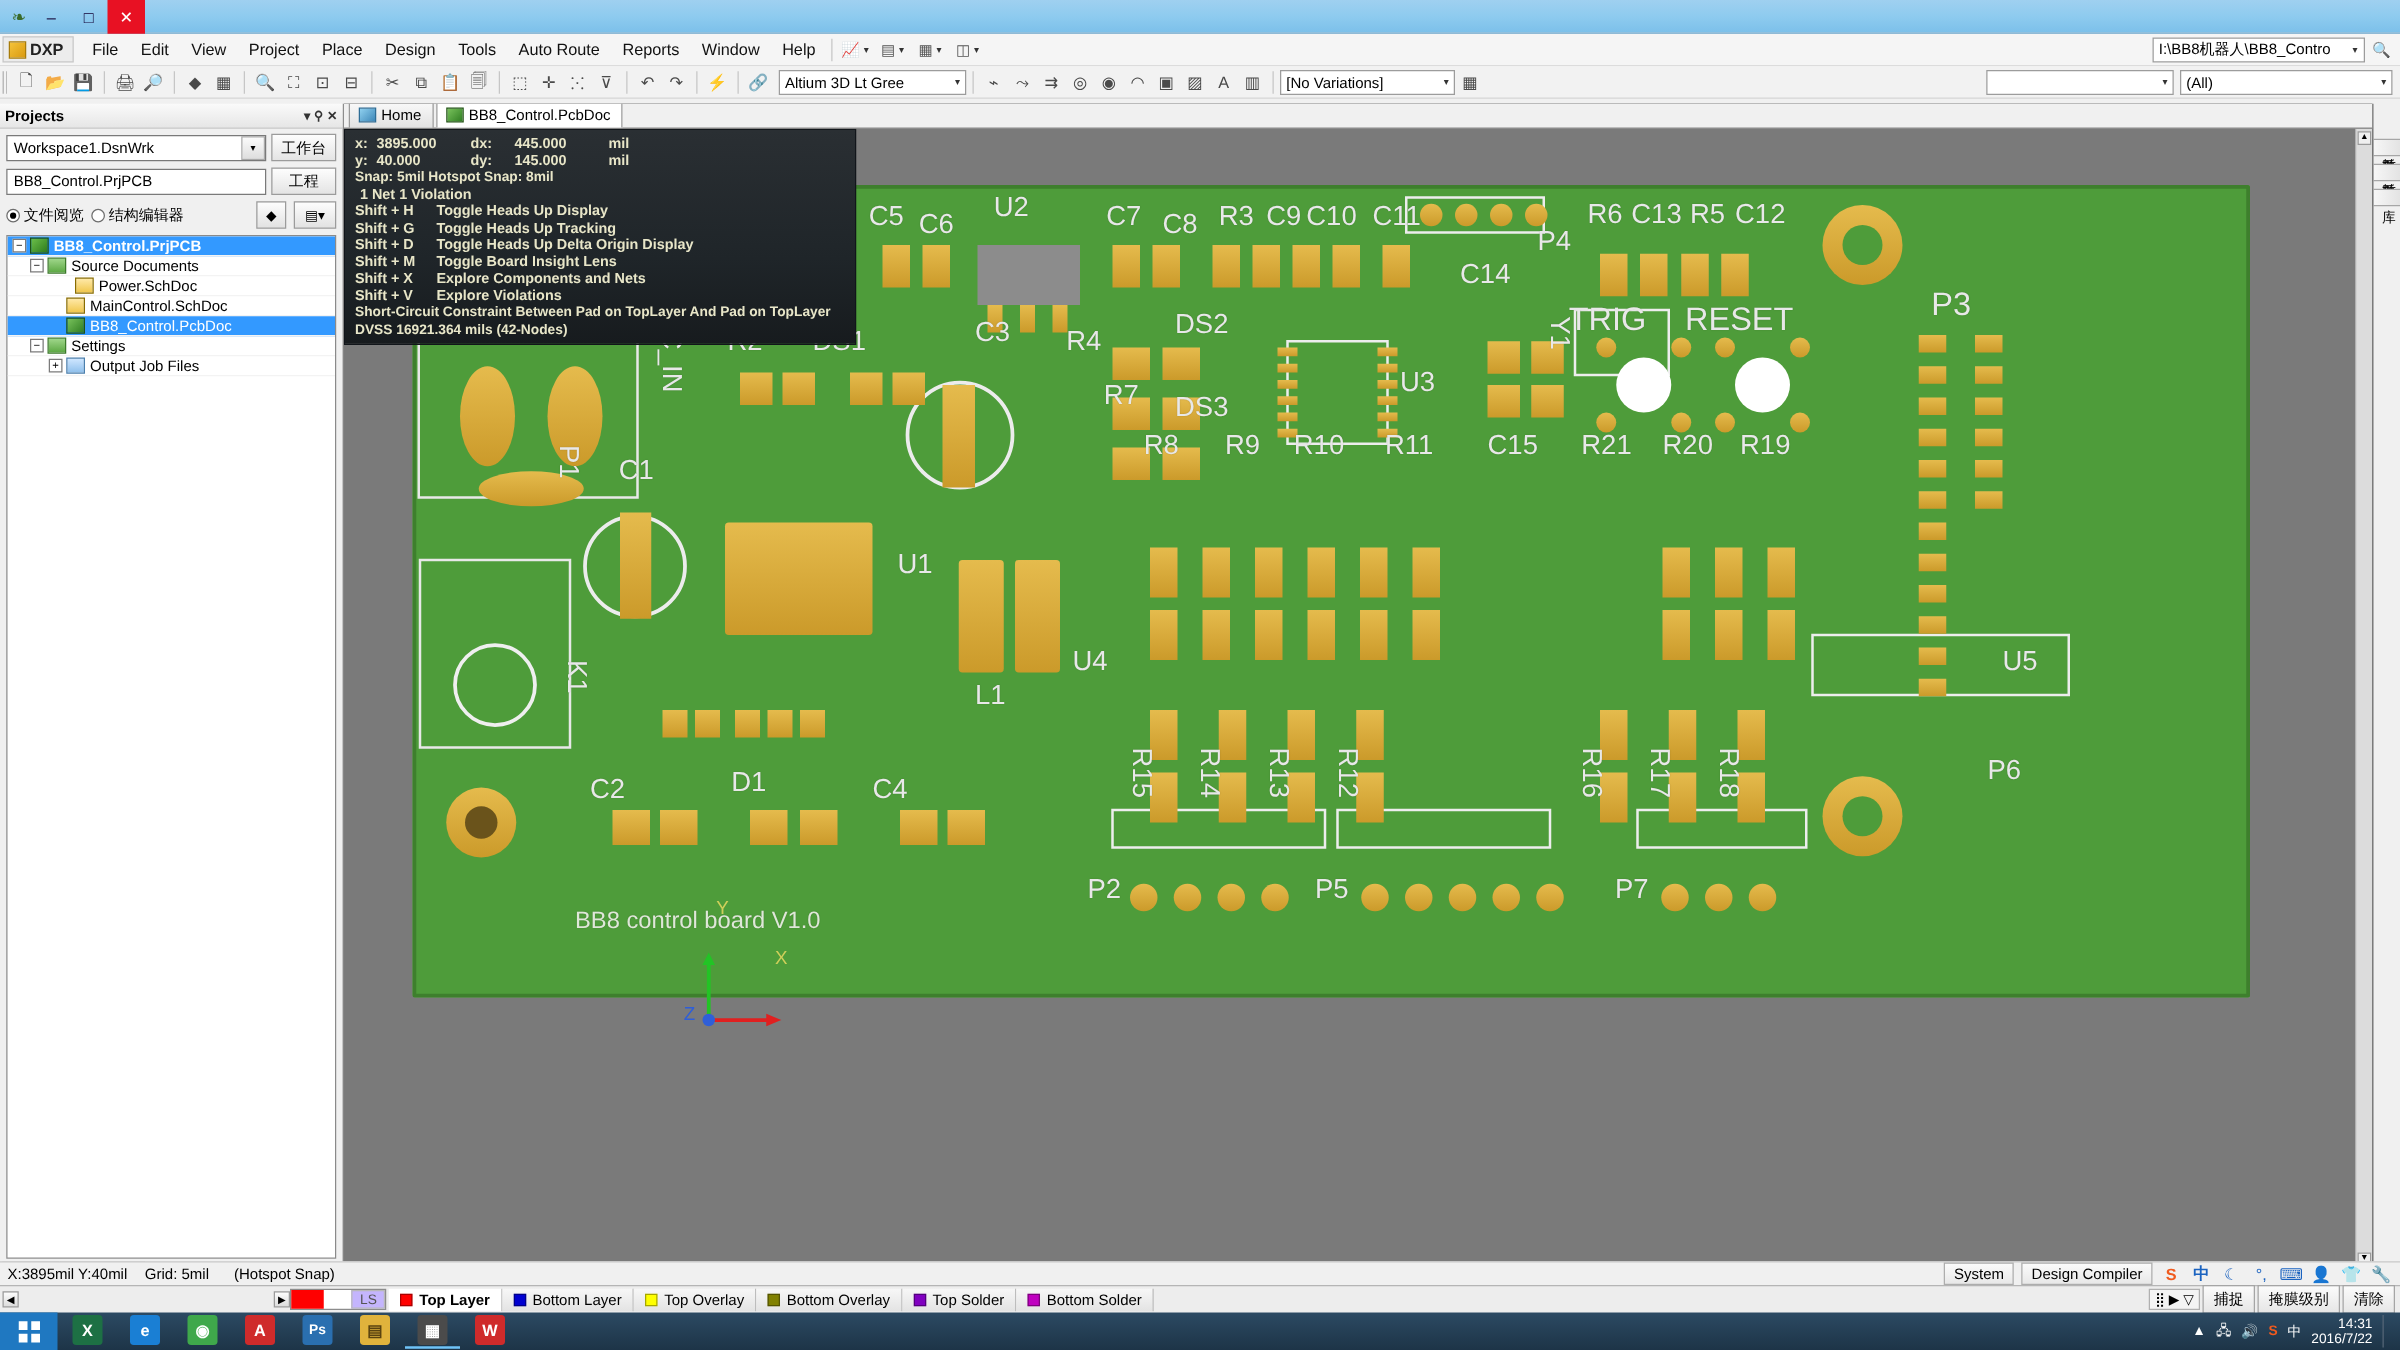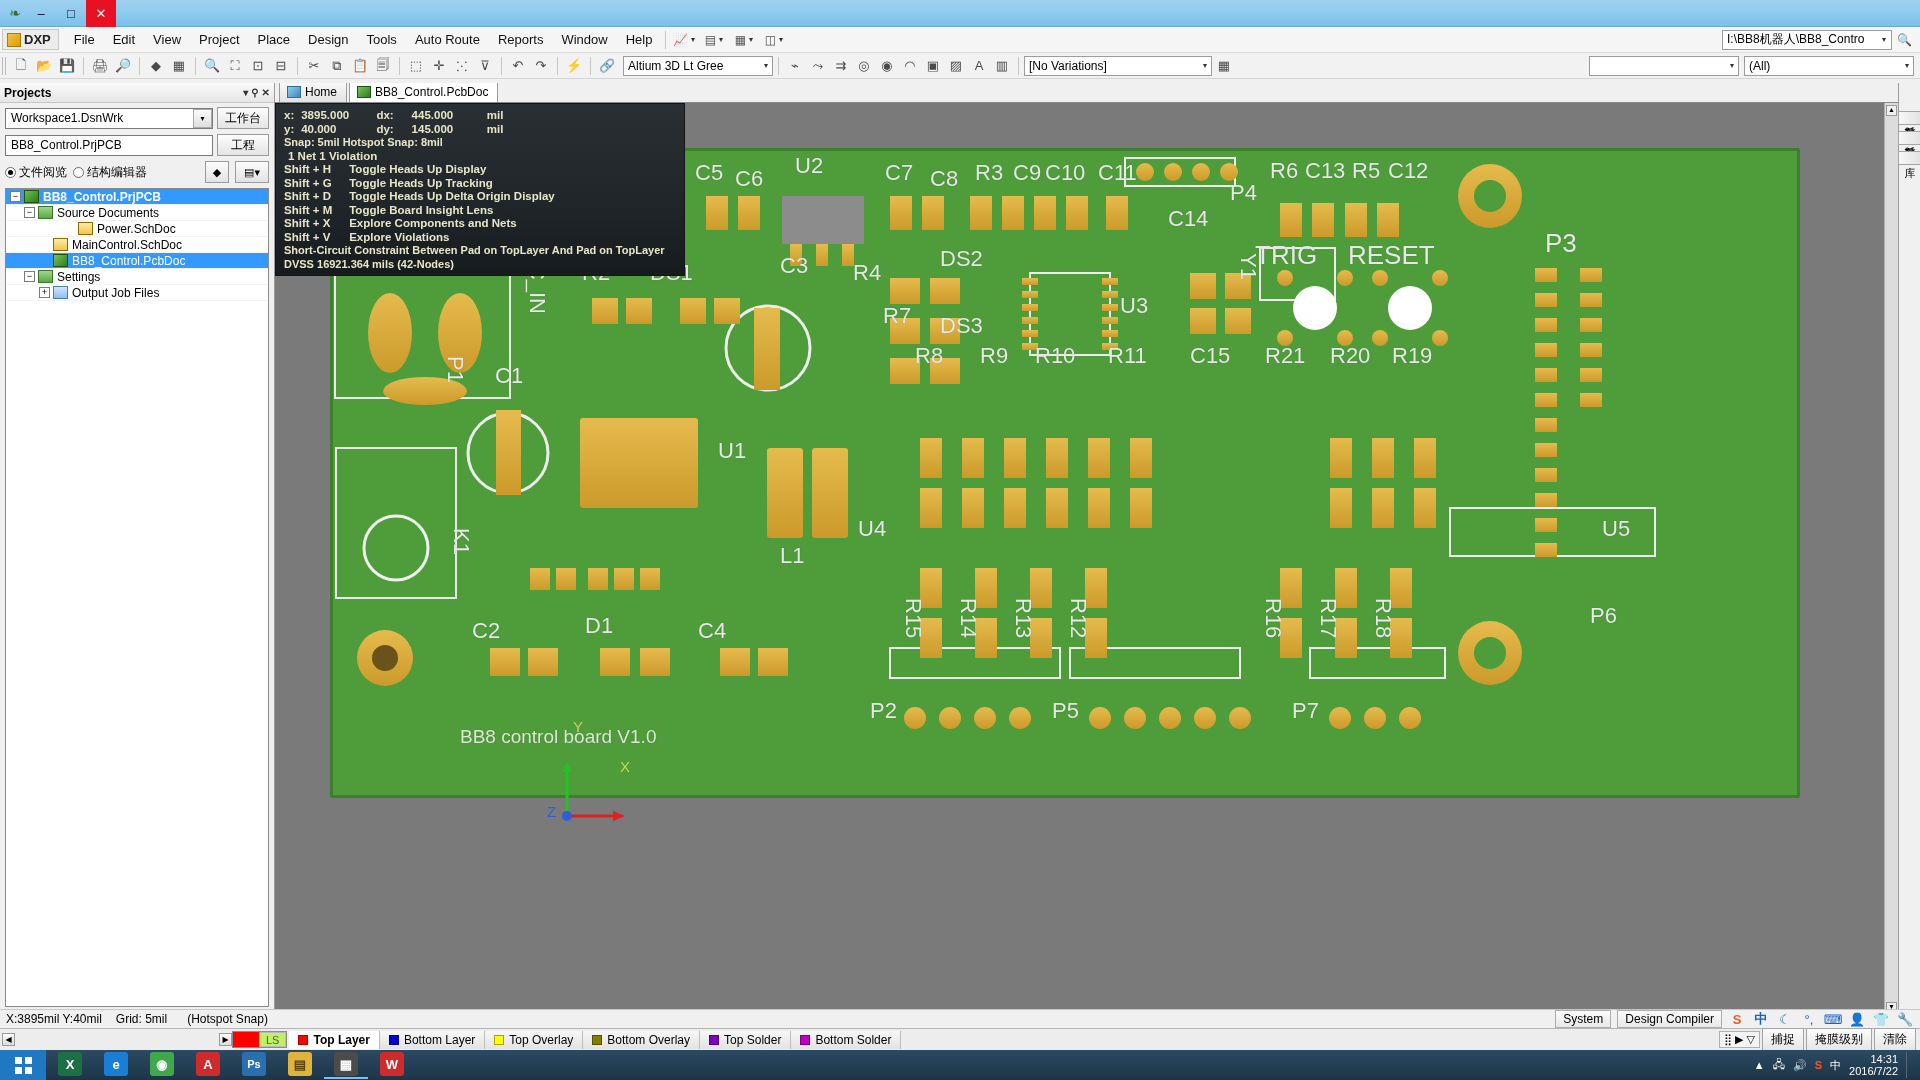"[No Variations]" div.tb-combo { width: 188px -> 140px }
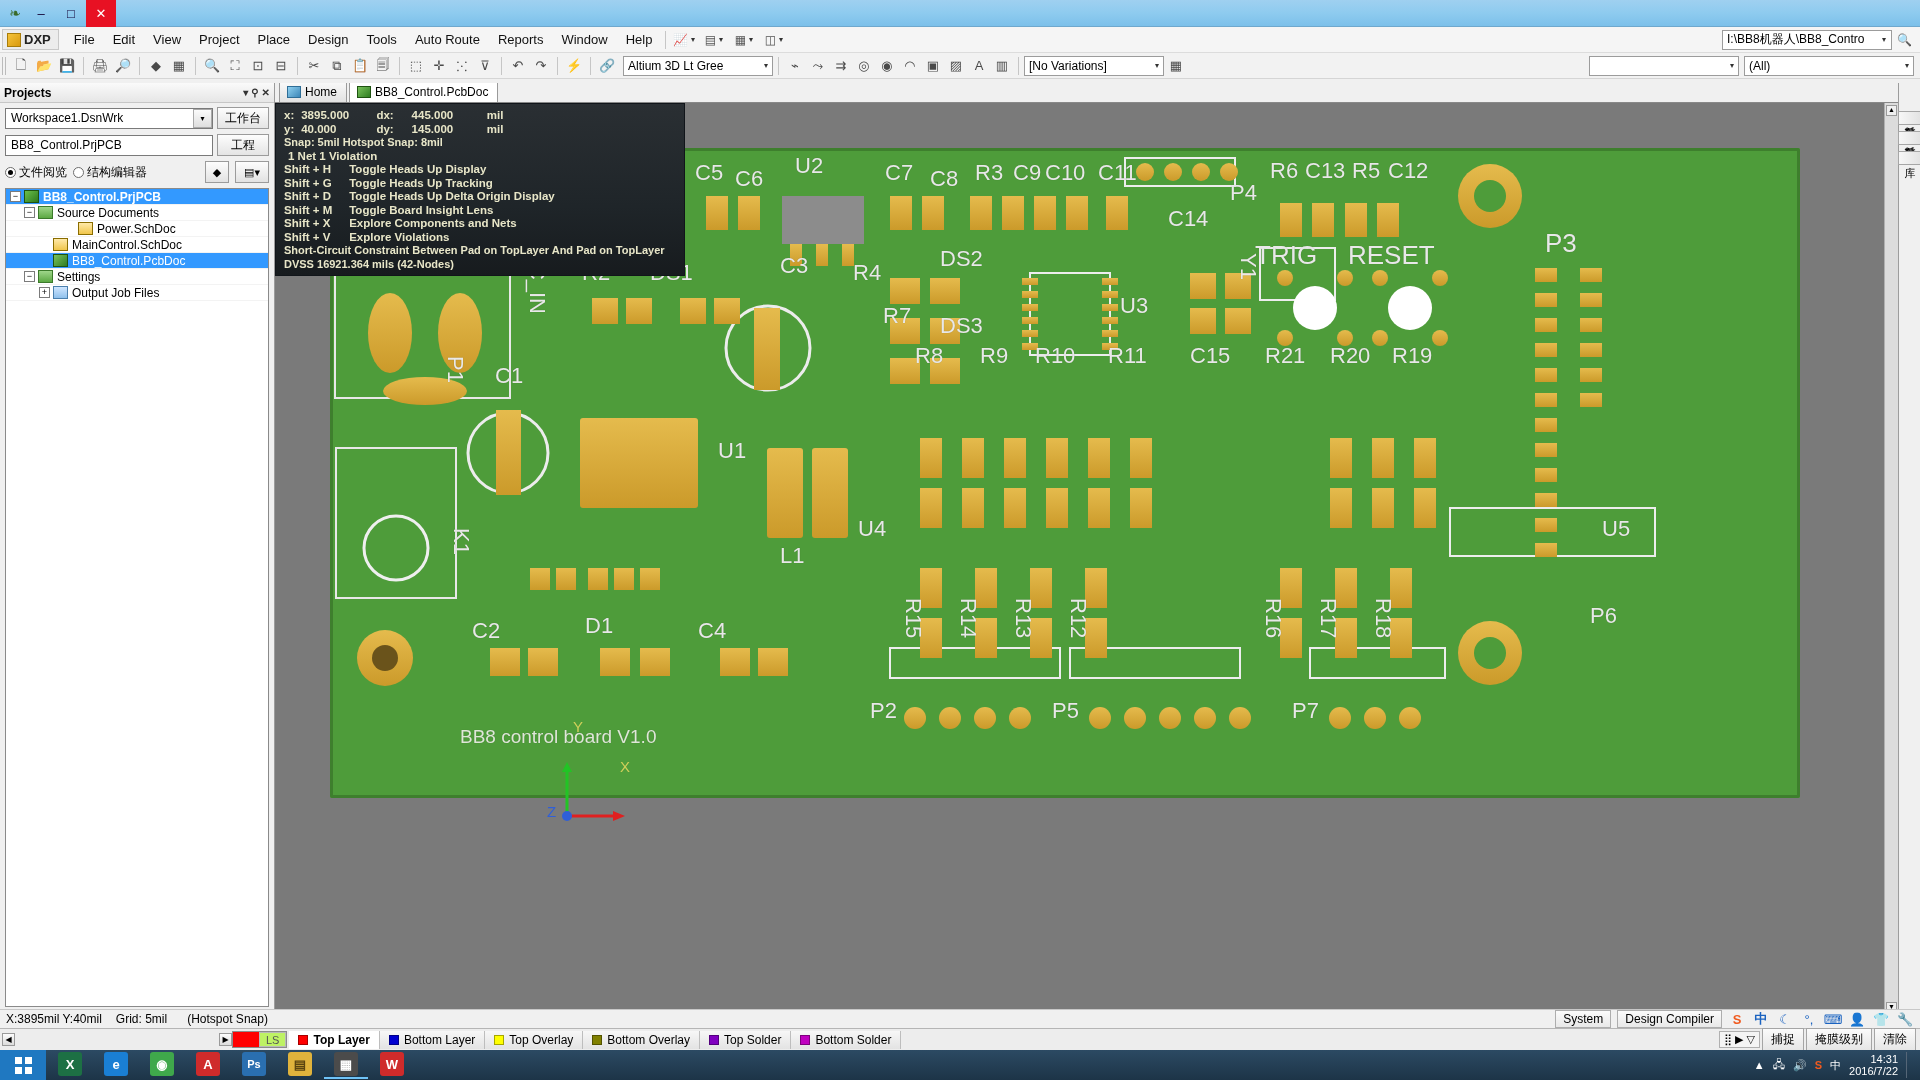"Power.SchDoc" div.tnode { padding-left: 72px -> 54px }
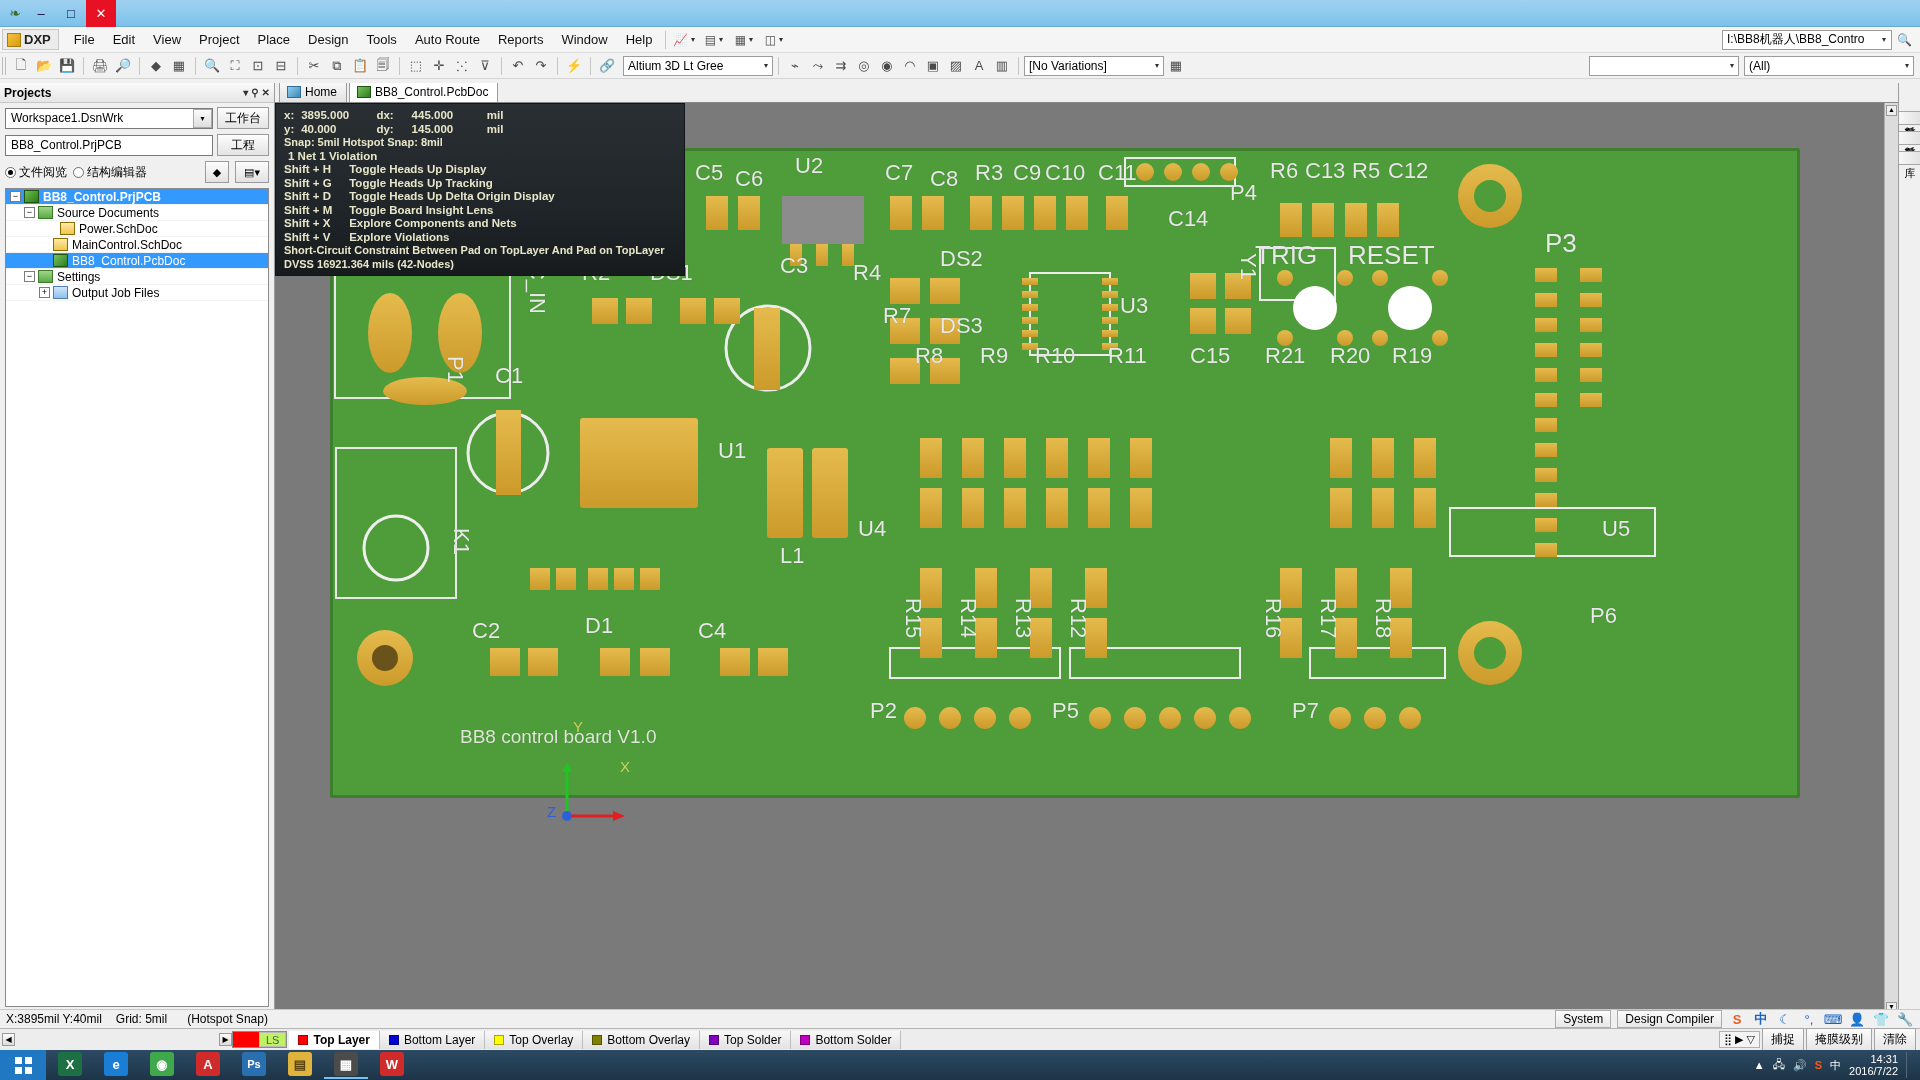"LS" .lsbox .lbl { background: #bef264 -> #c4b5fd; margin-left: none -> 22px }
